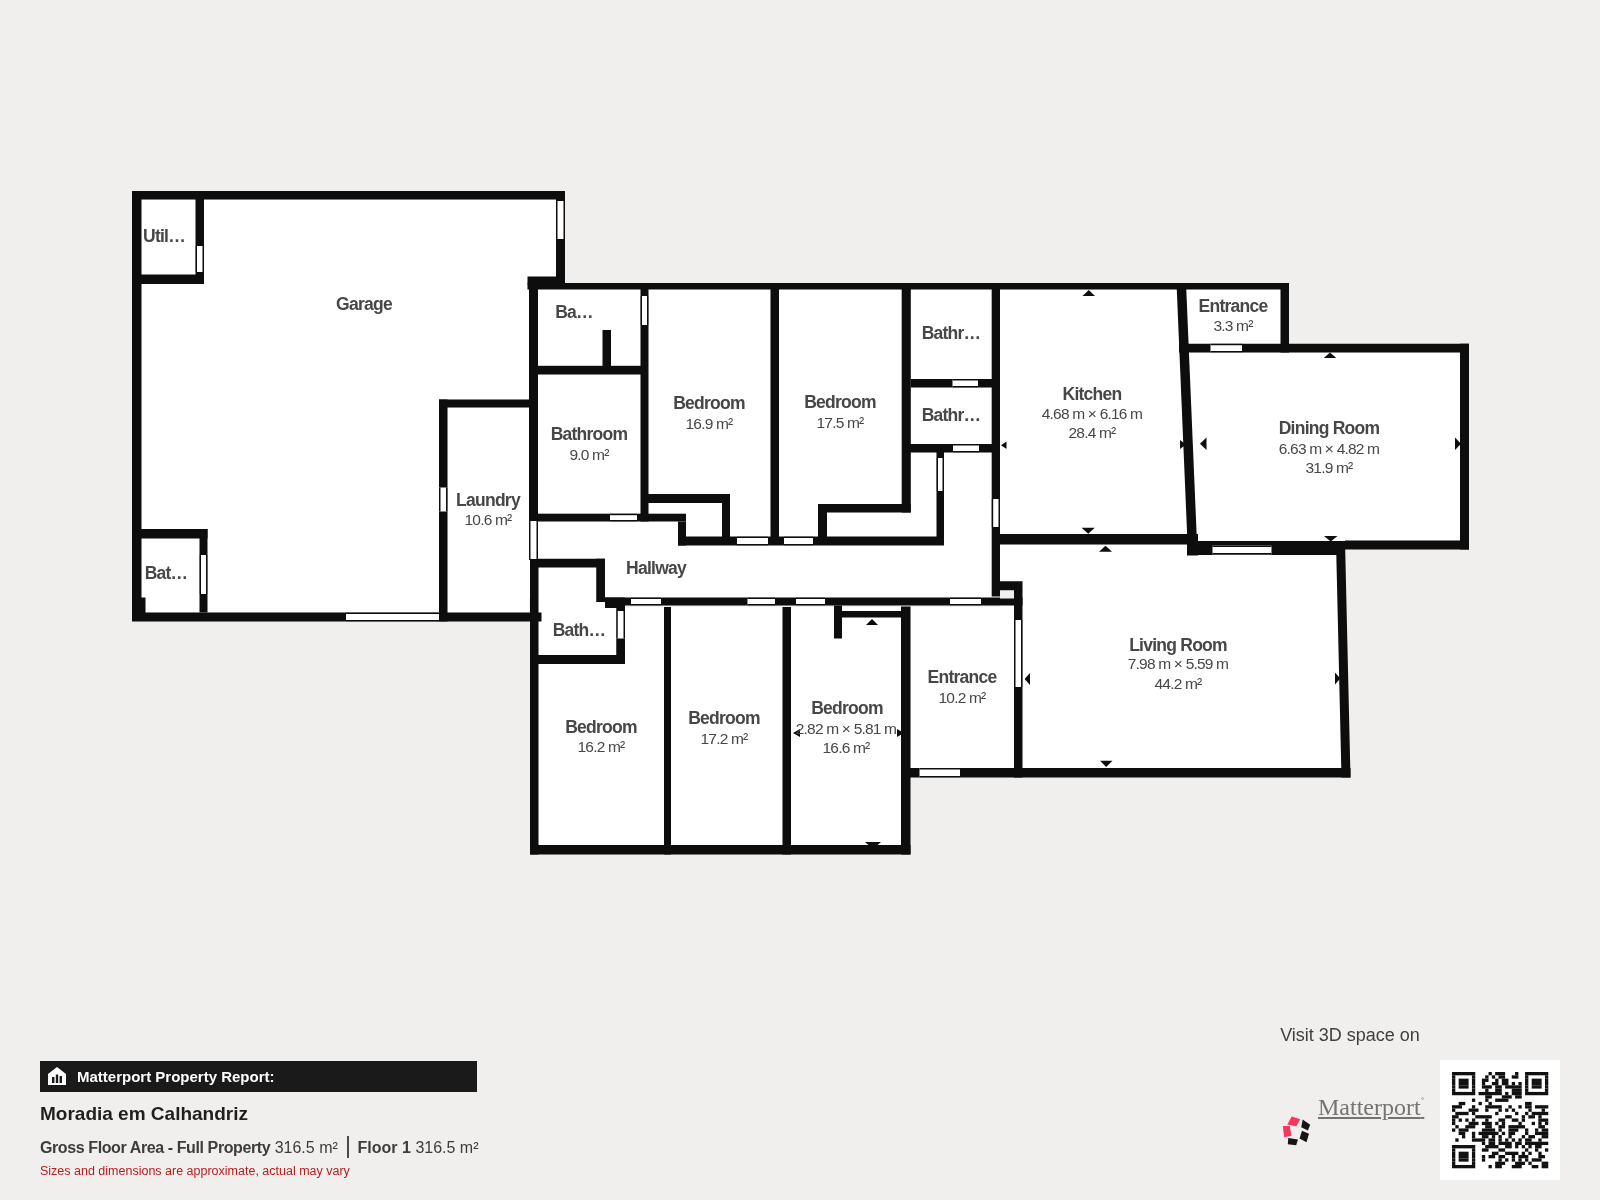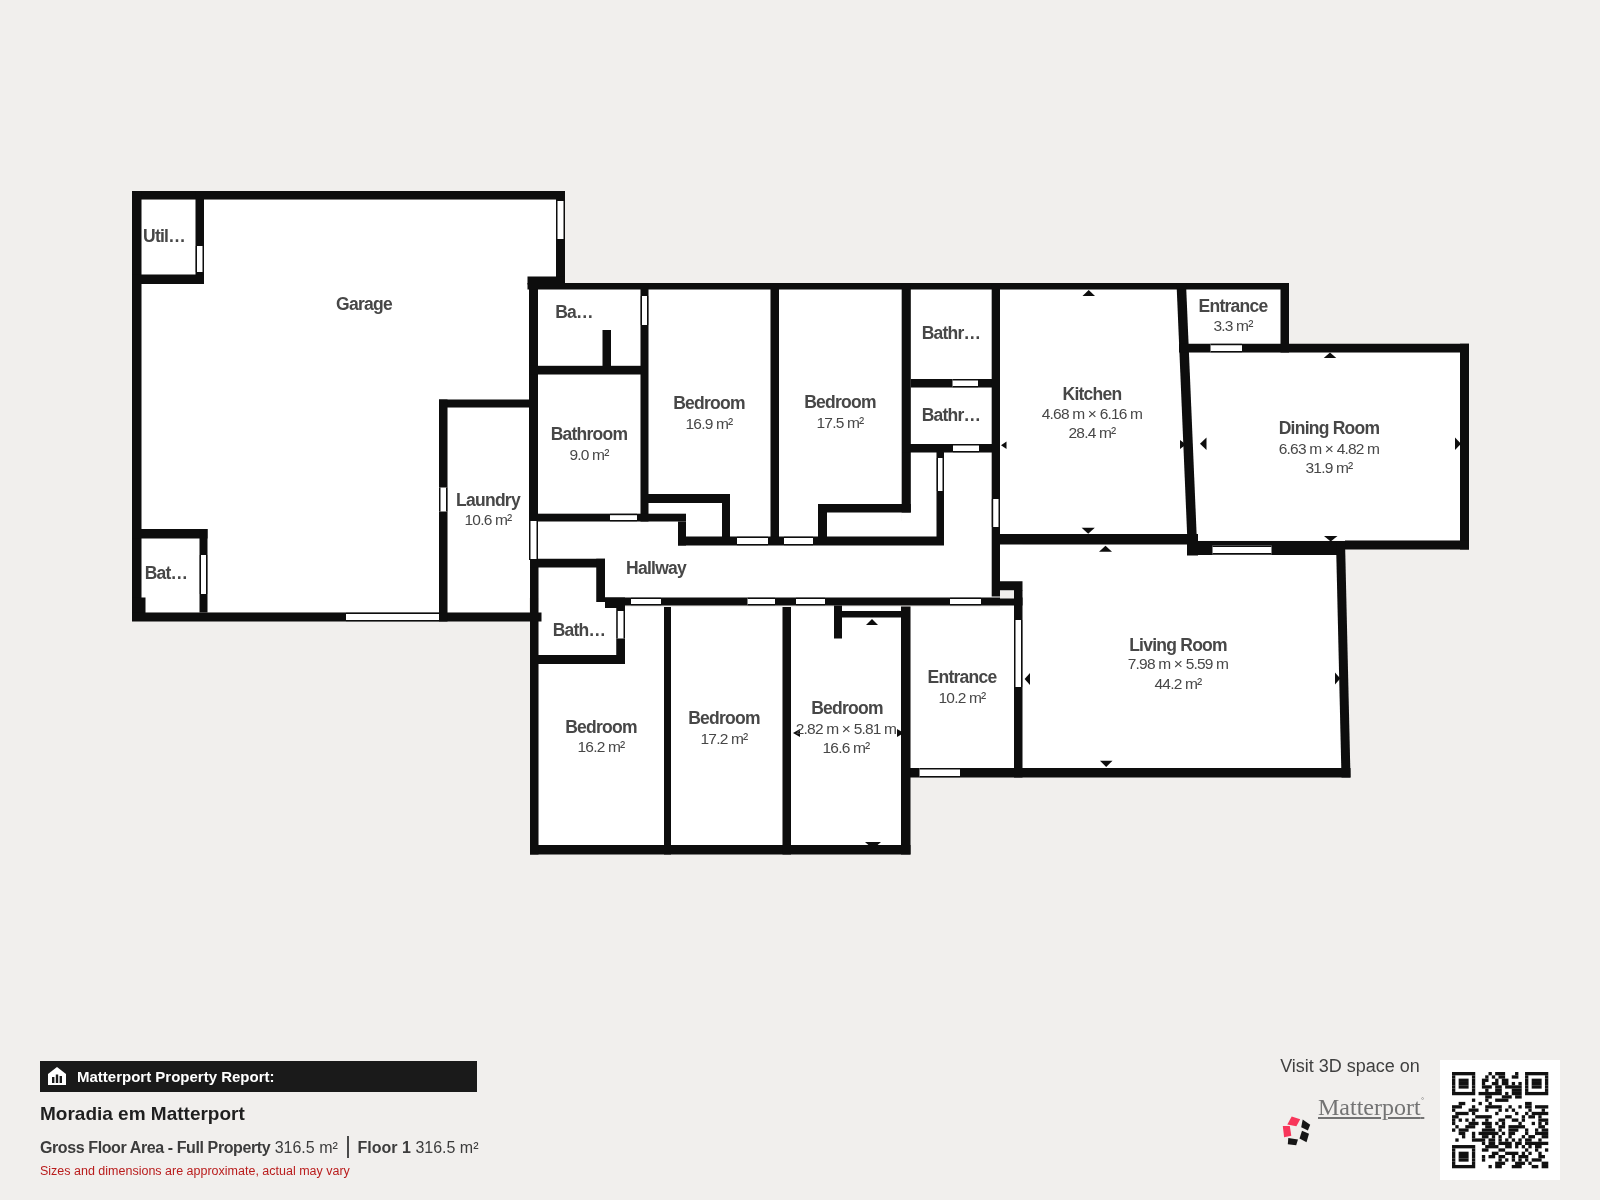"Visit 3D space on" div { top: 1056px -> 1025px }
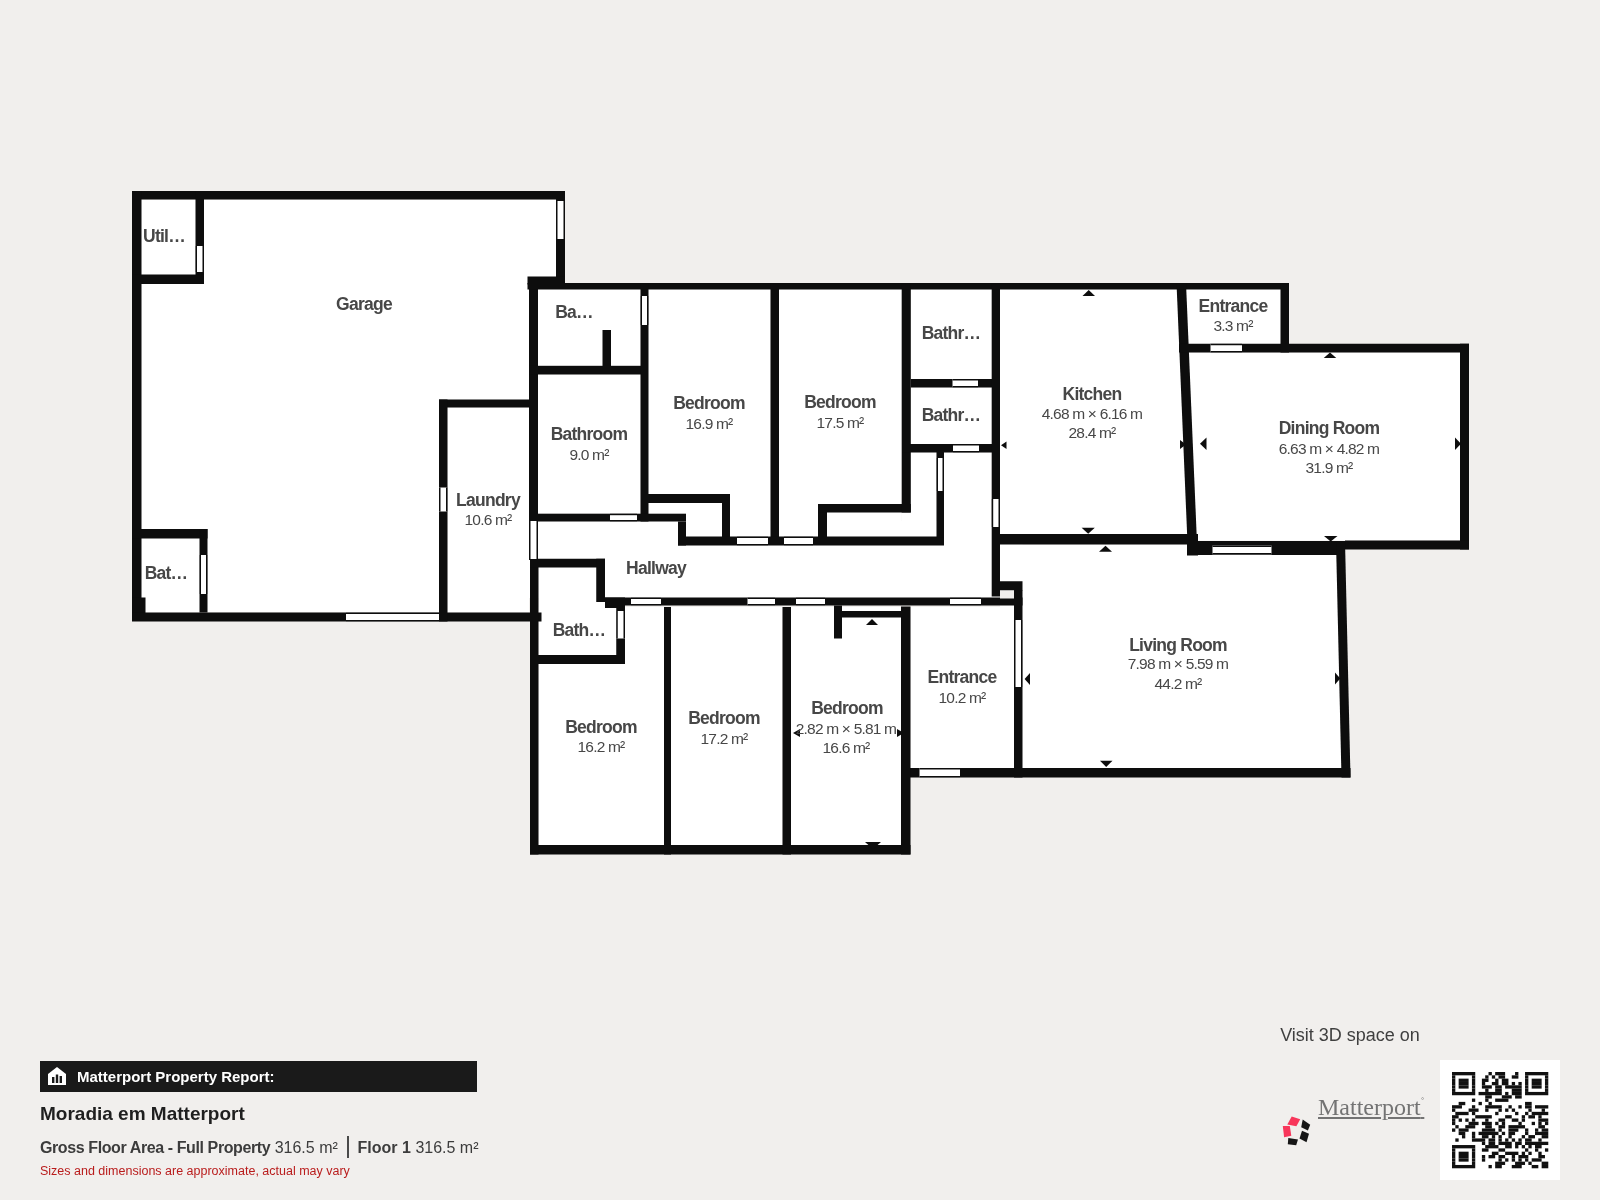"Moradia em Matterport" div { text: Matterport -> Calhandriz }
